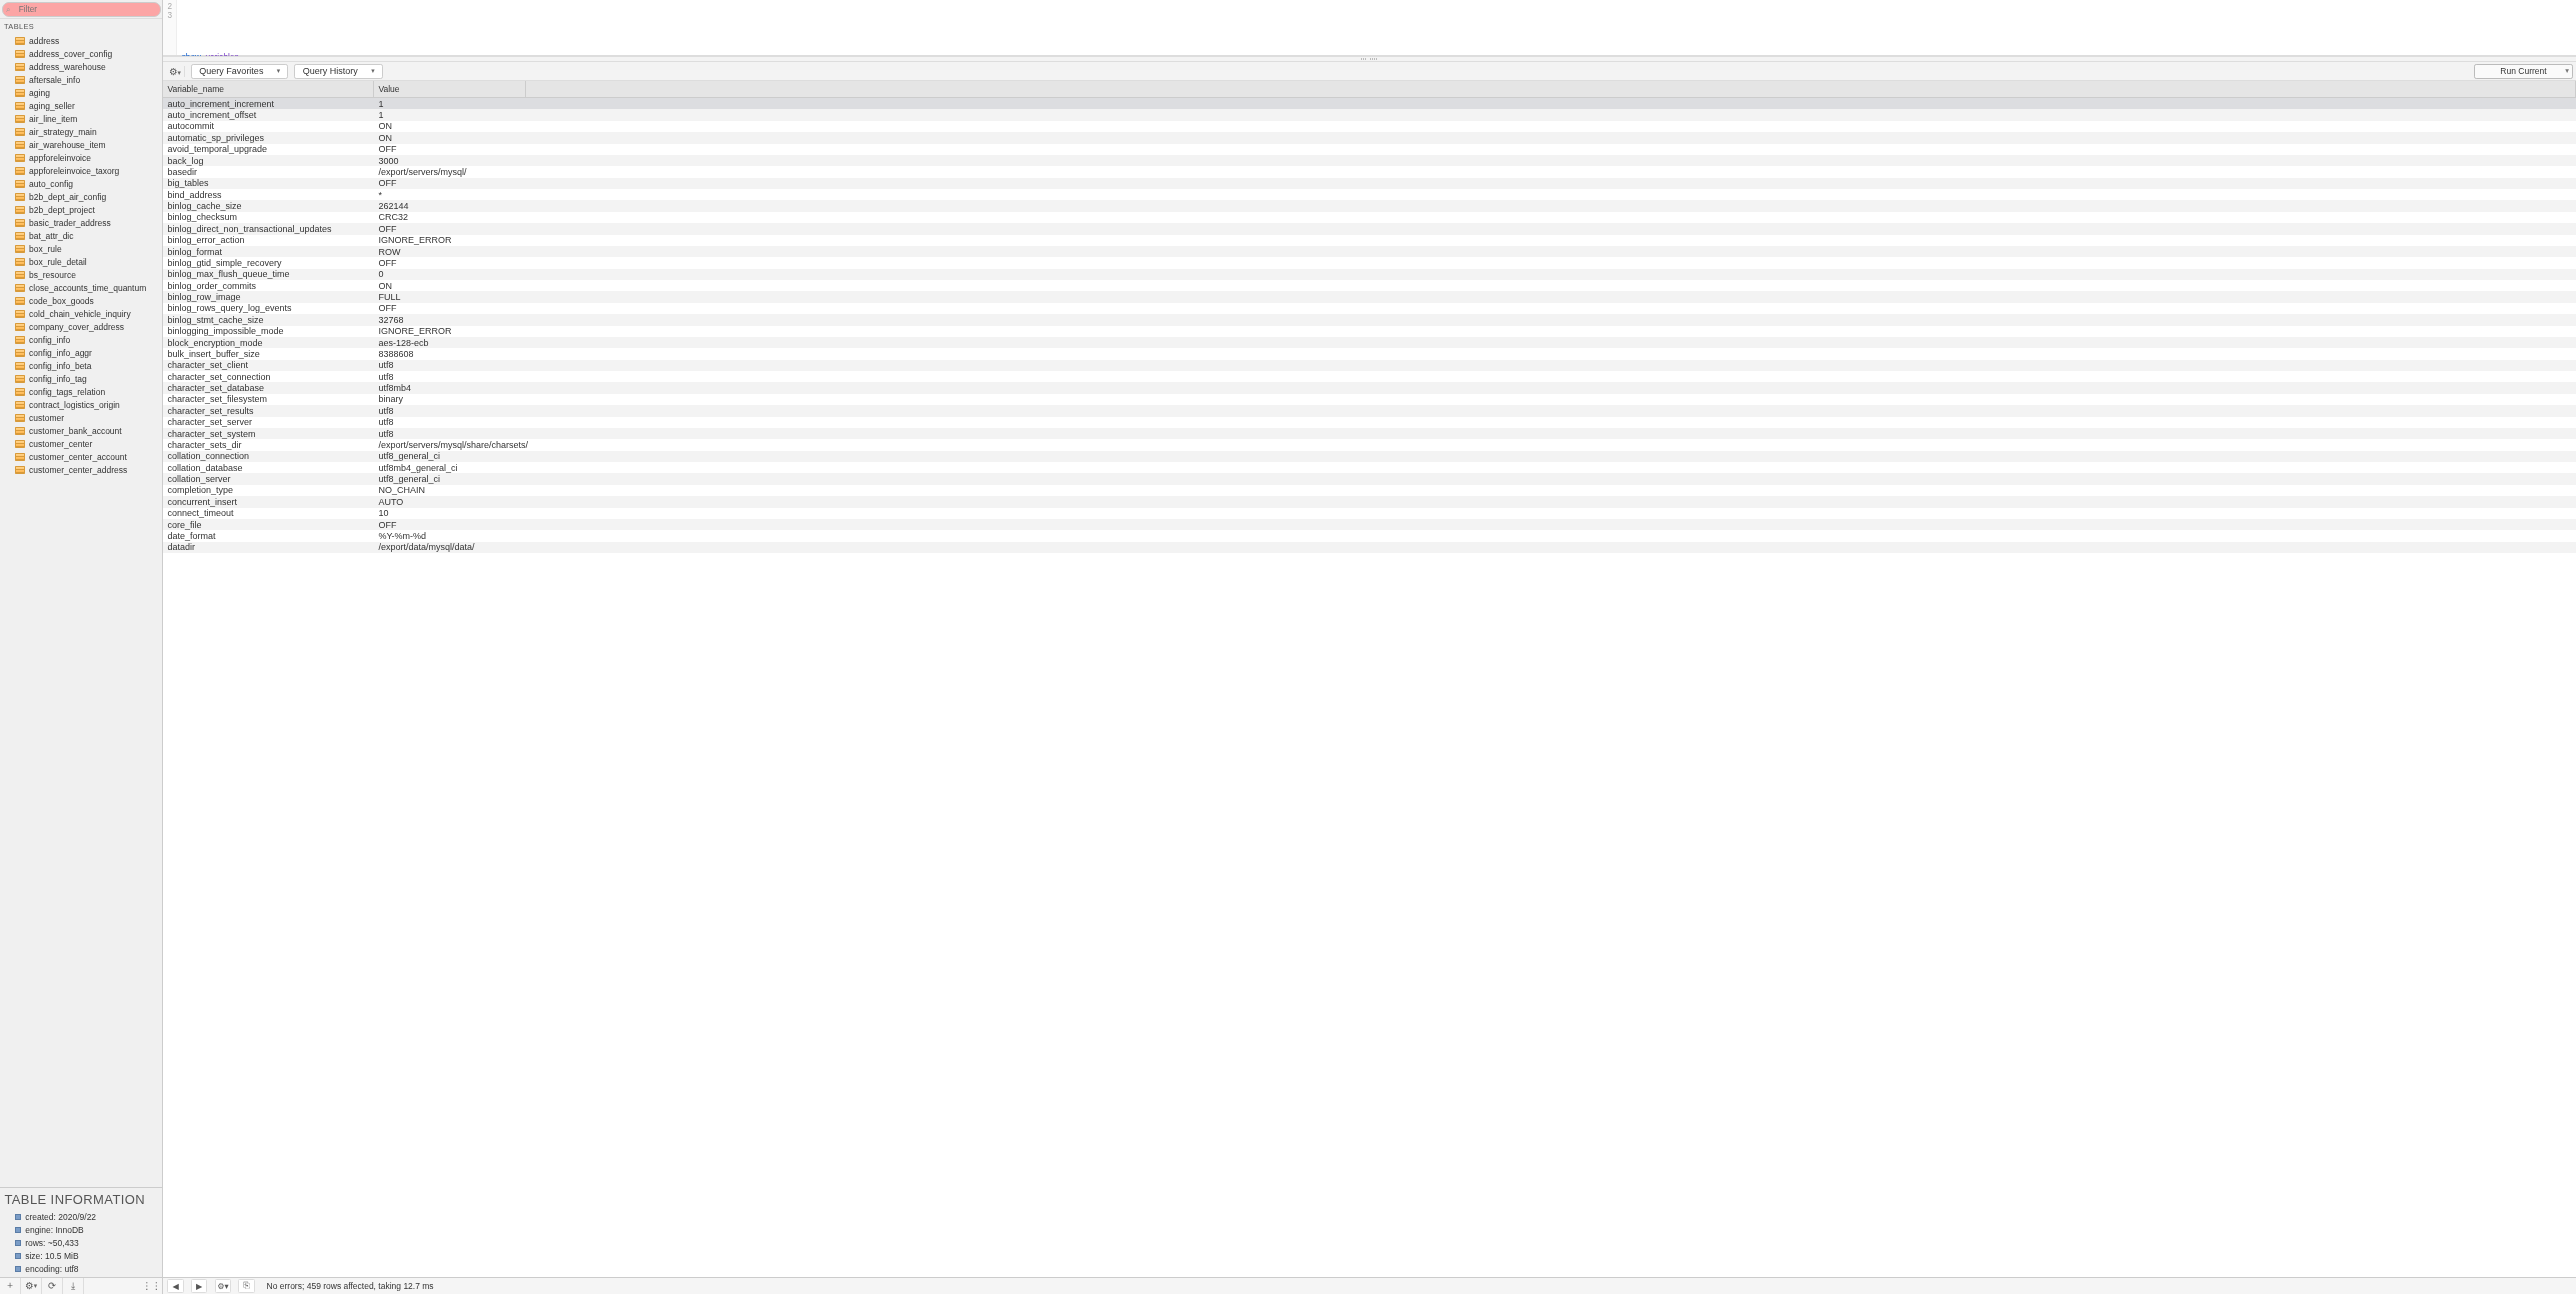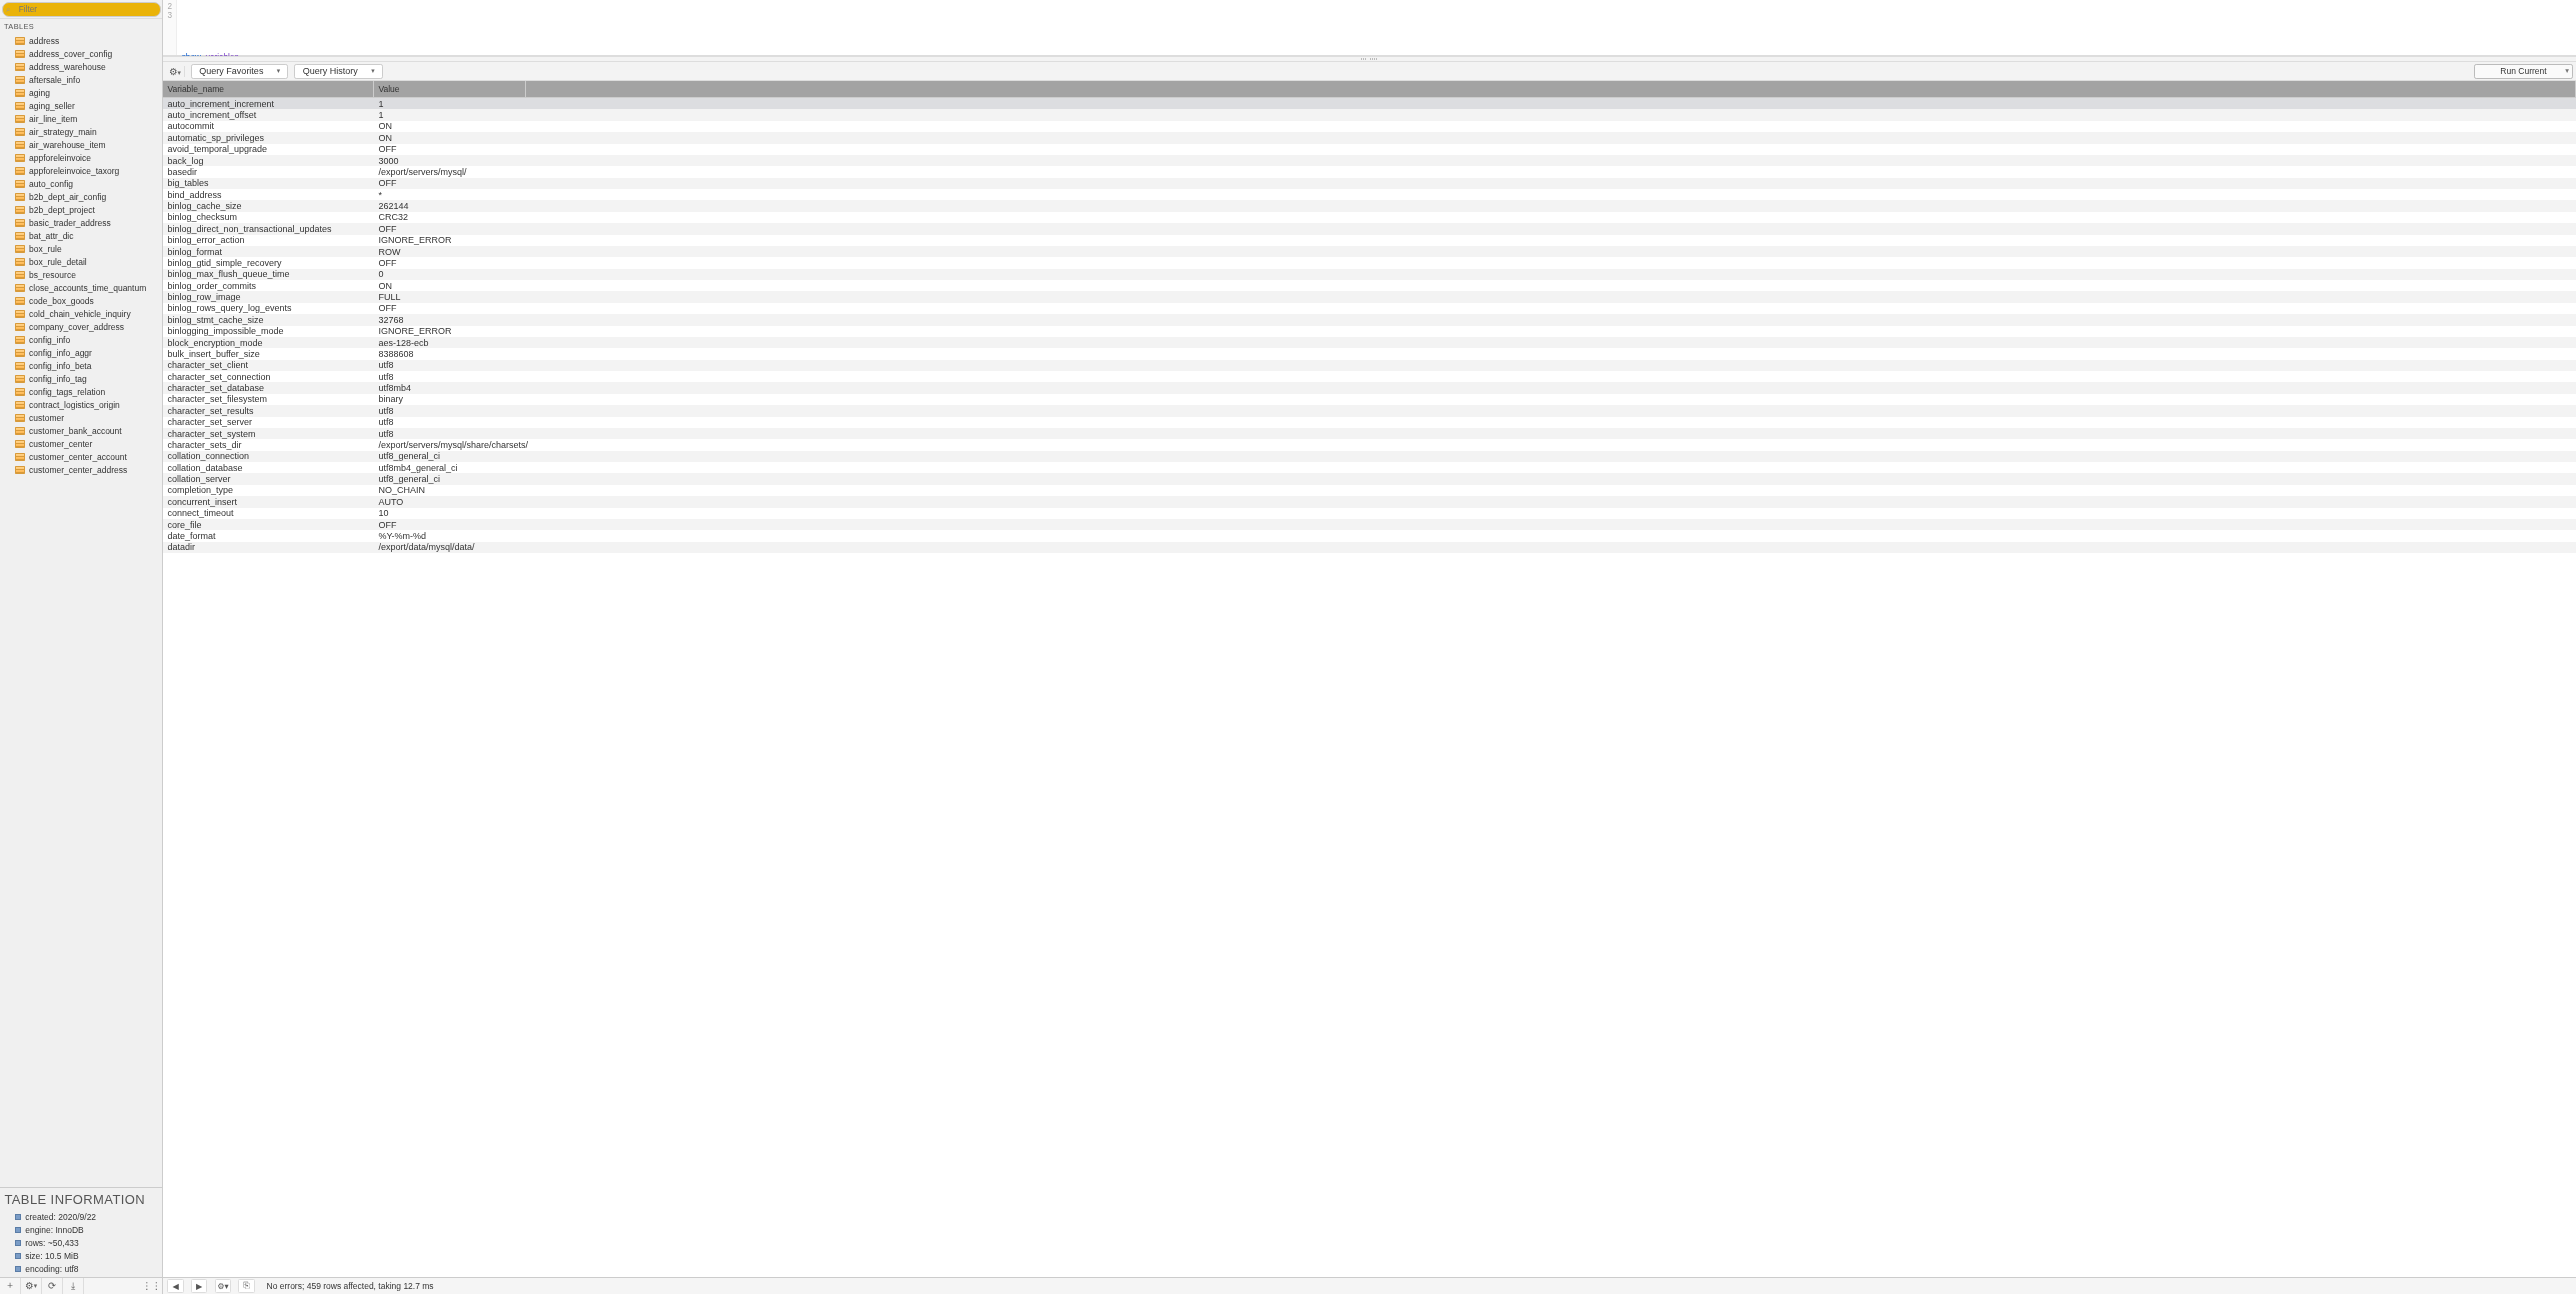"Filter" .filter-input { background: #eab308 -> #fca5a5 }
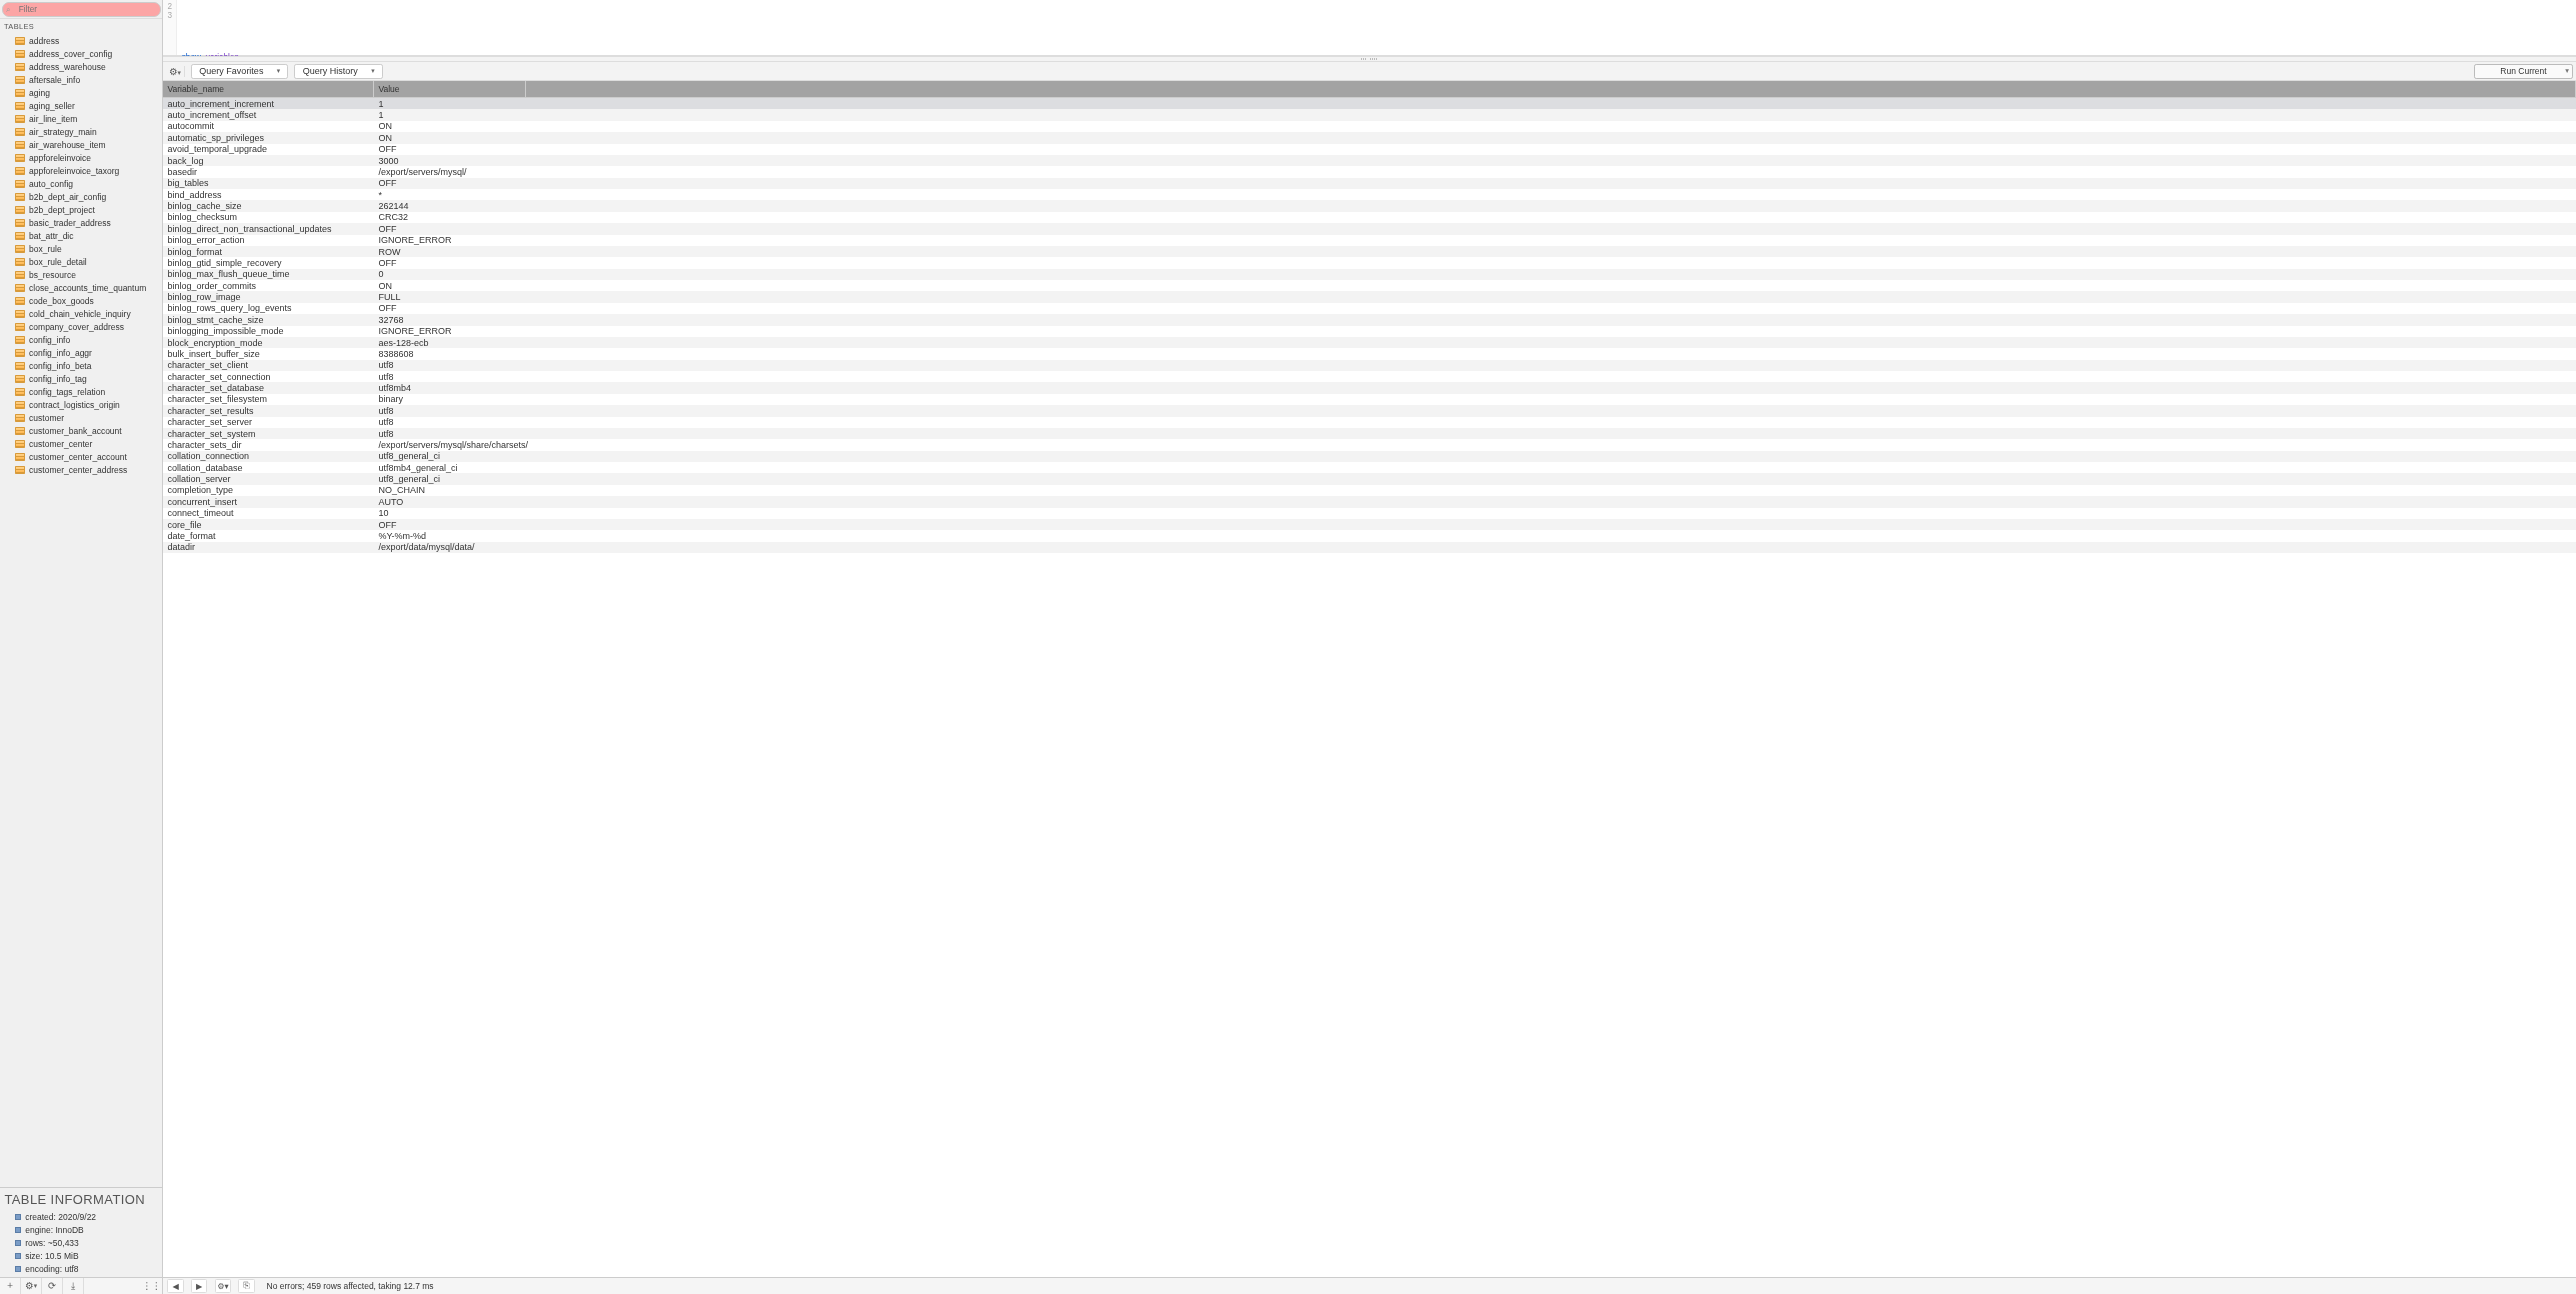"Variable_name" .results-header { background: #a3a3a3 -> #e5e5e5 }
